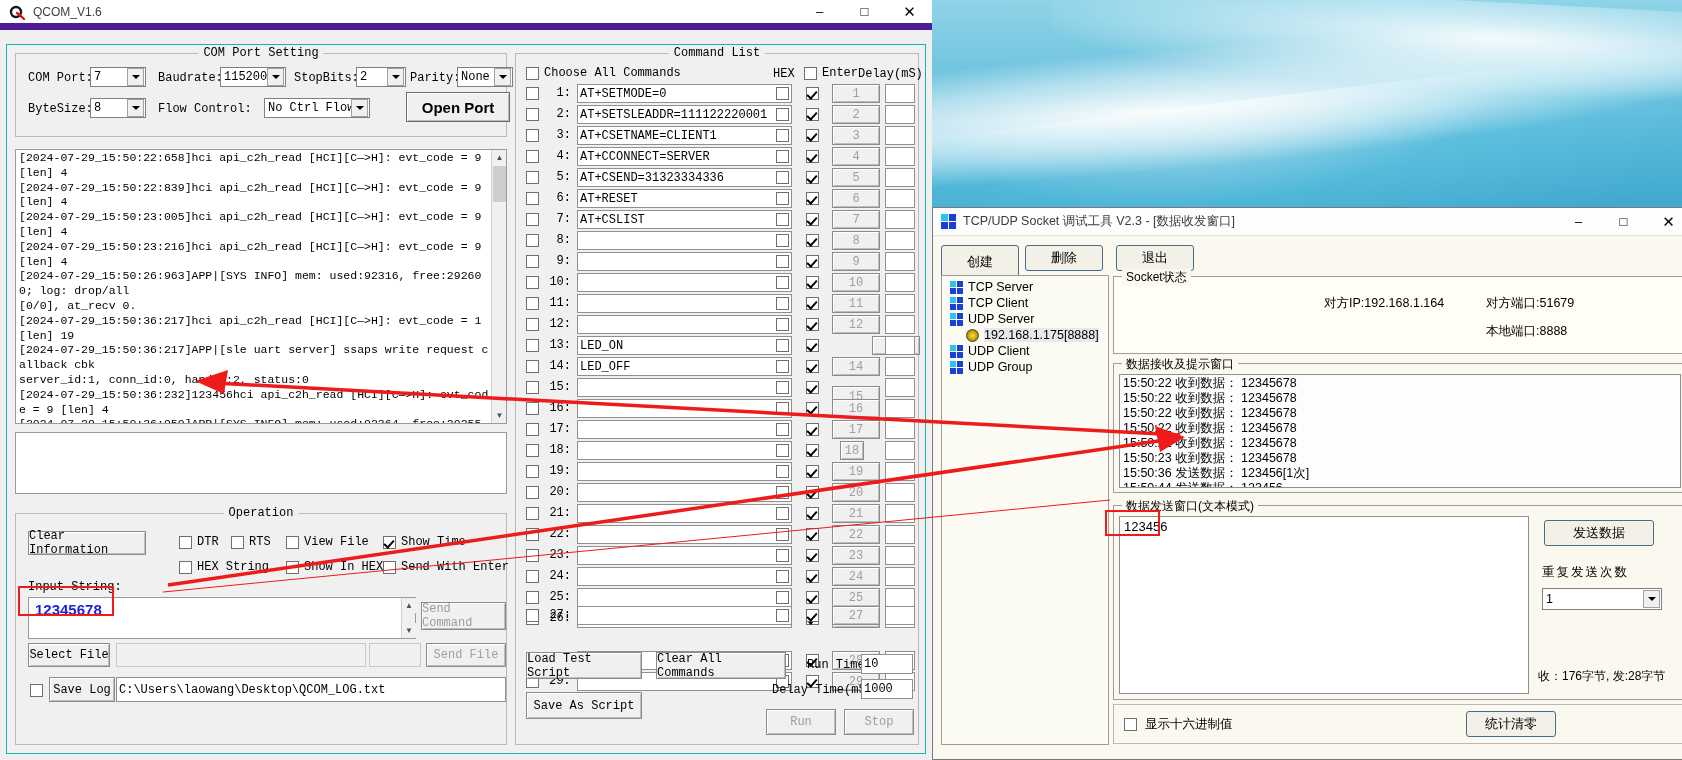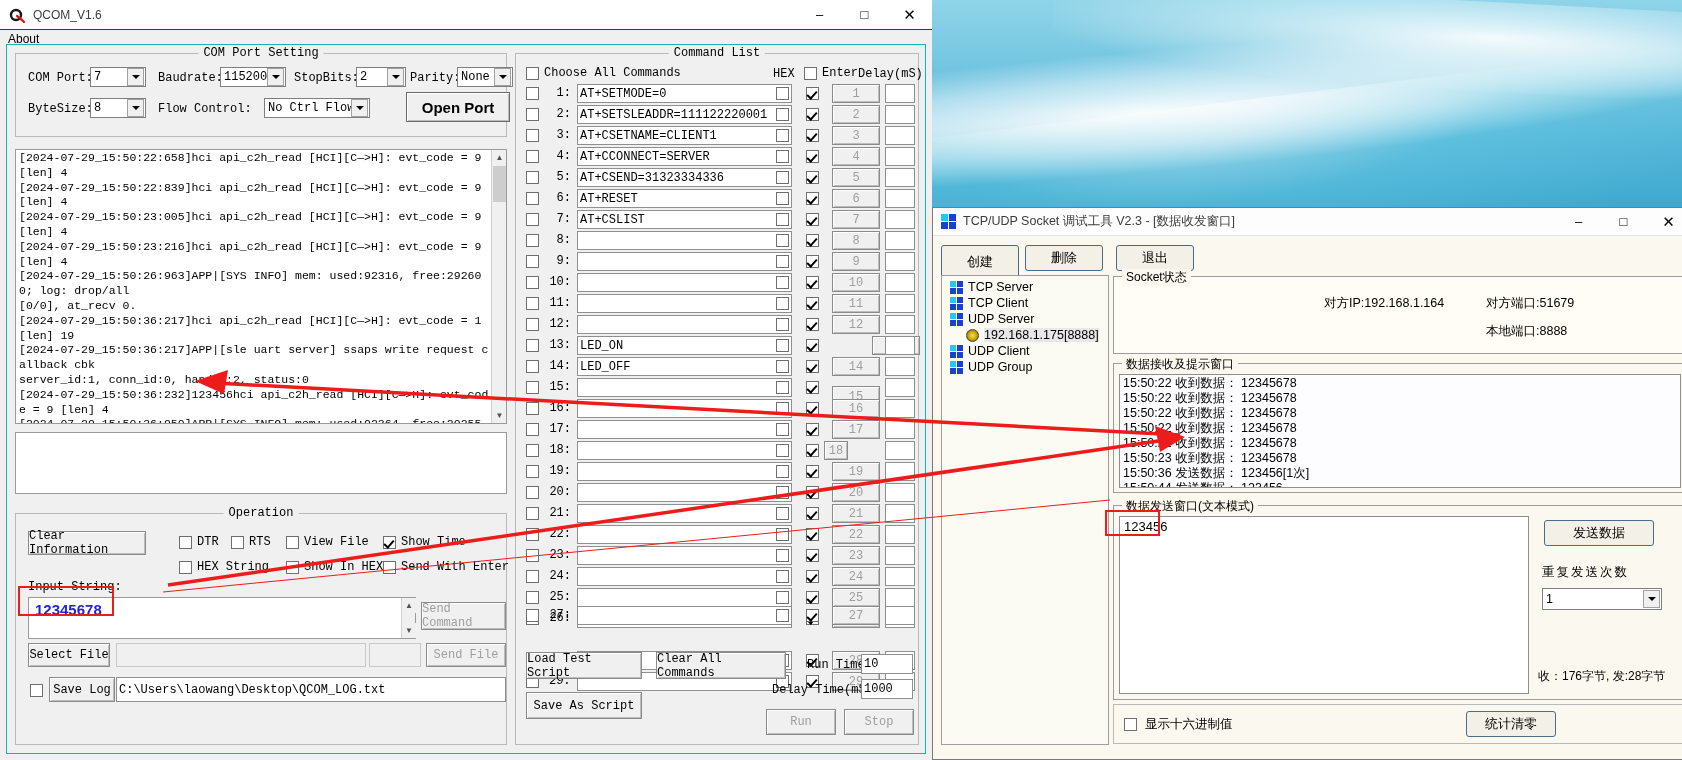"QCOM_V1.6" .titlebar { border-bottom: 1px solid #4c1d95 -> 7px solid #4c1d95 }
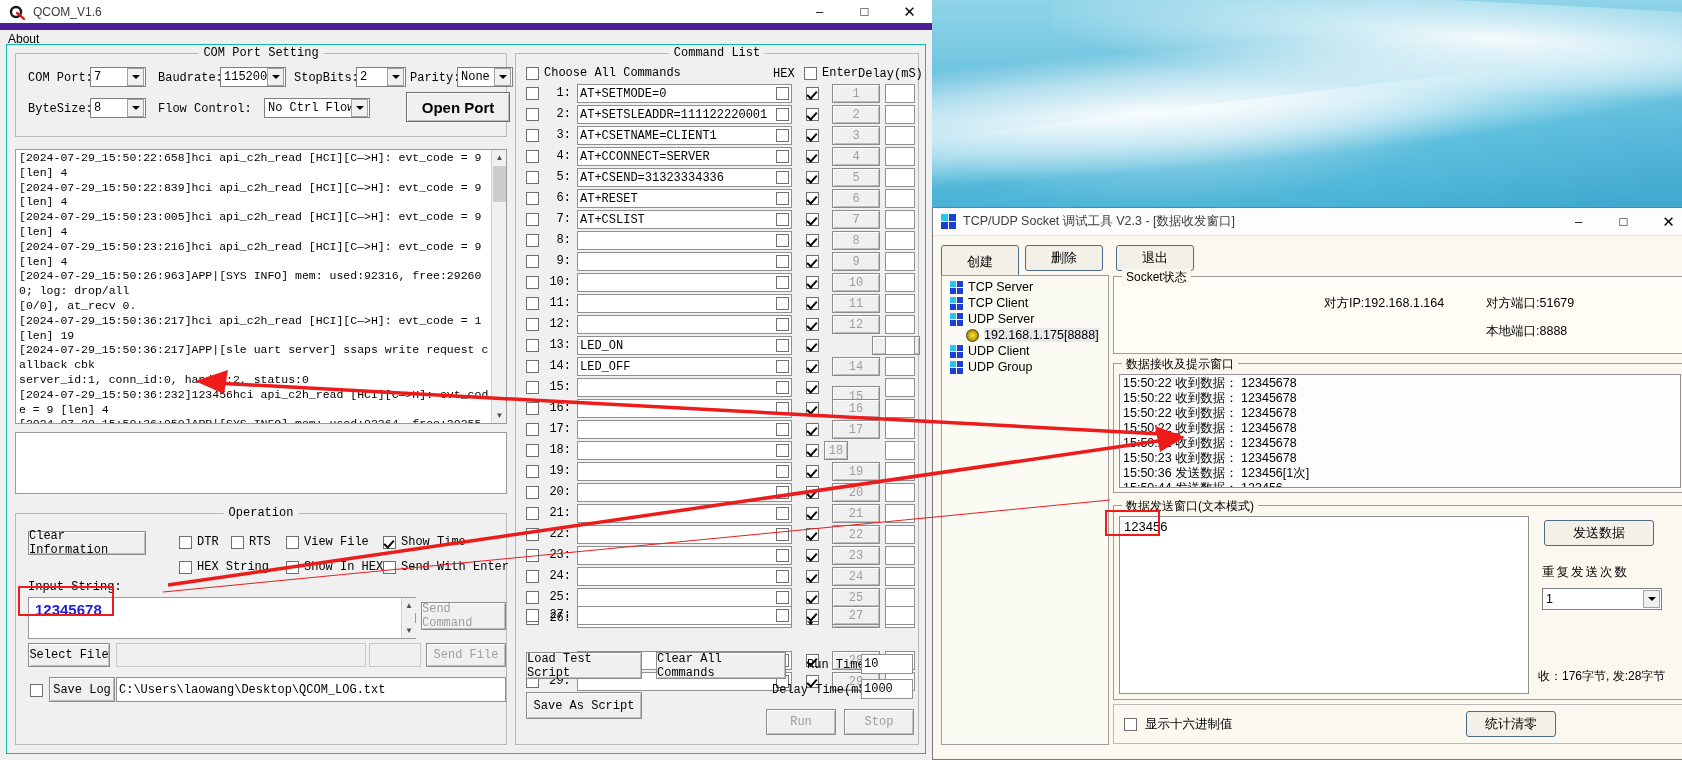"About" div { html: <div> <span><u><span>About</span></u></span> </div> -> none }
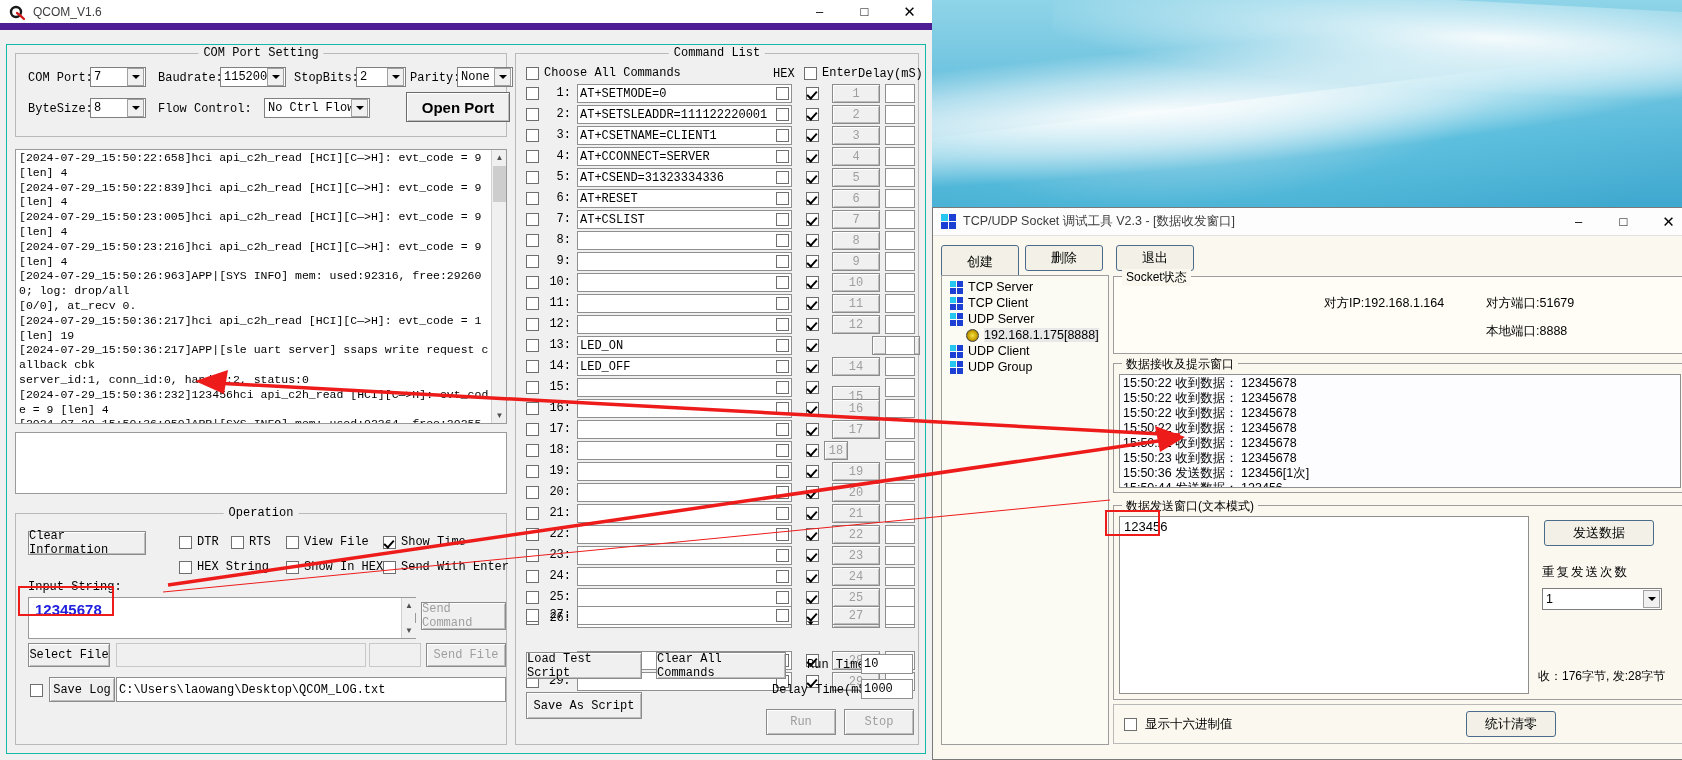"18" span.btn { left: 308px -> 324px }
